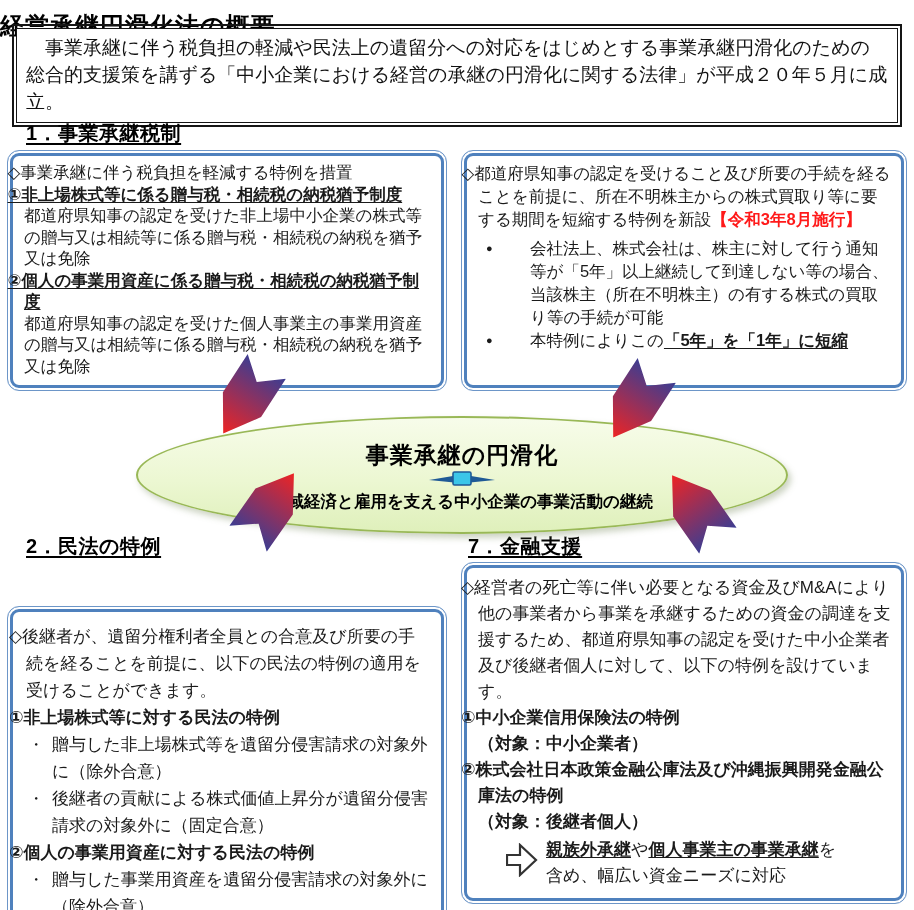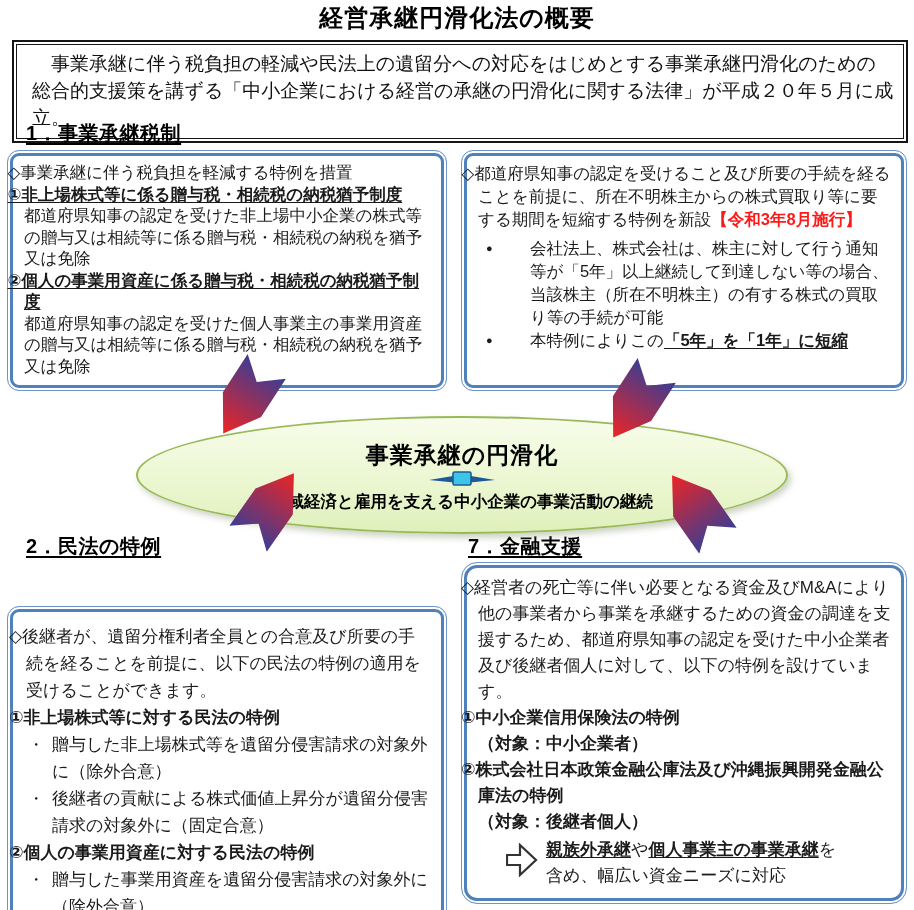"経営承継円滑化法の概要" .page-title { text-align: center -> left; top: 2px -> 10px }
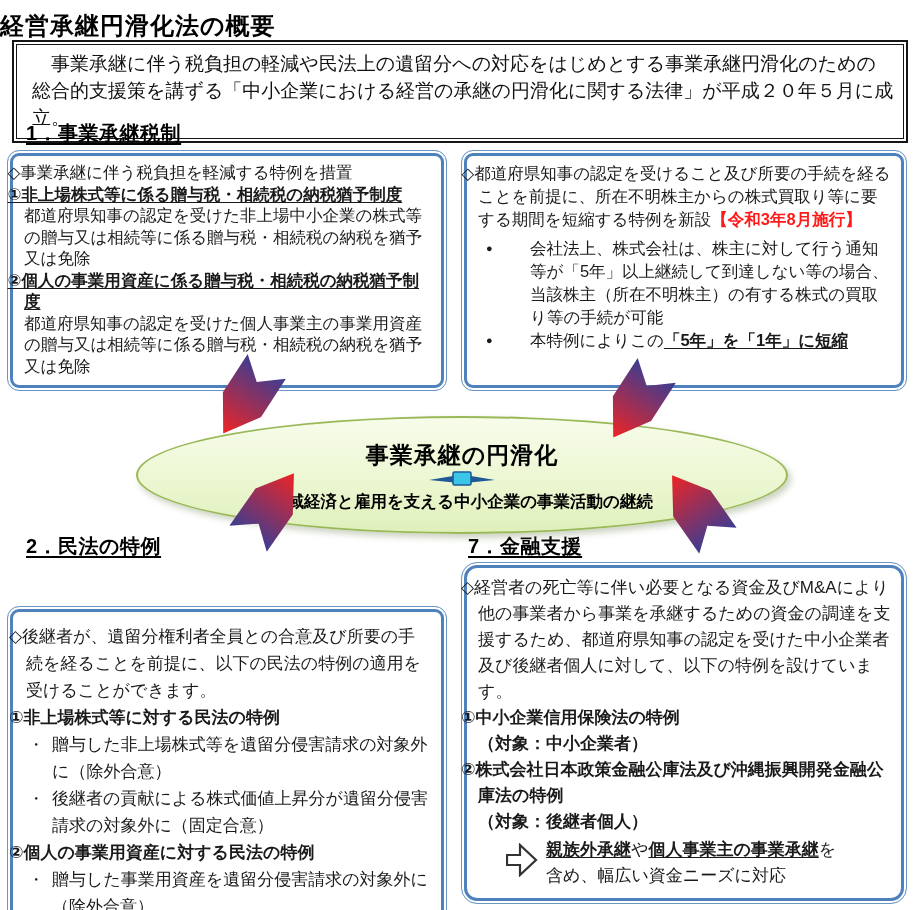"事業承継に伴う税負担の軽減や民法上の遺留分への対応をはじめとする事業承継円滑化の" .intro-box { padding: 5px 9px 7px 15px -> 5px 9px 7px 9px; top: 44px -> 28px }
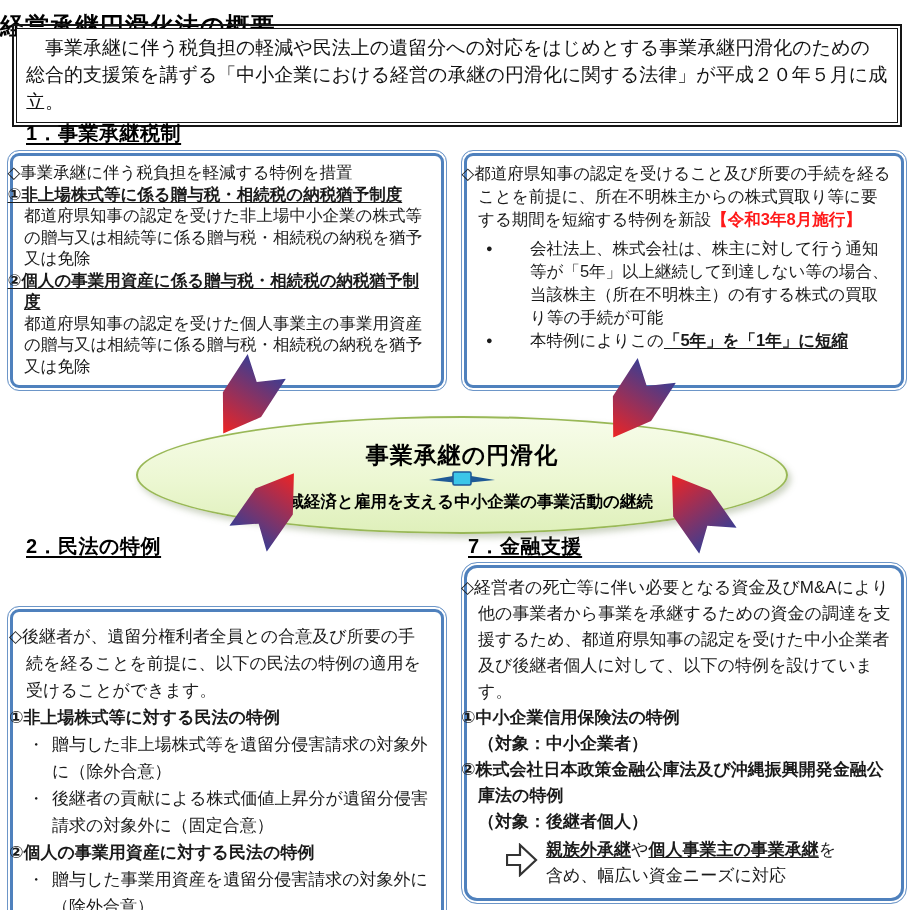"◇経営者の死亡等に伴い必要となる資金及びM&Aにより他の事業者から事業を承継する" .box-fin { border-radius: 16px -> none }
